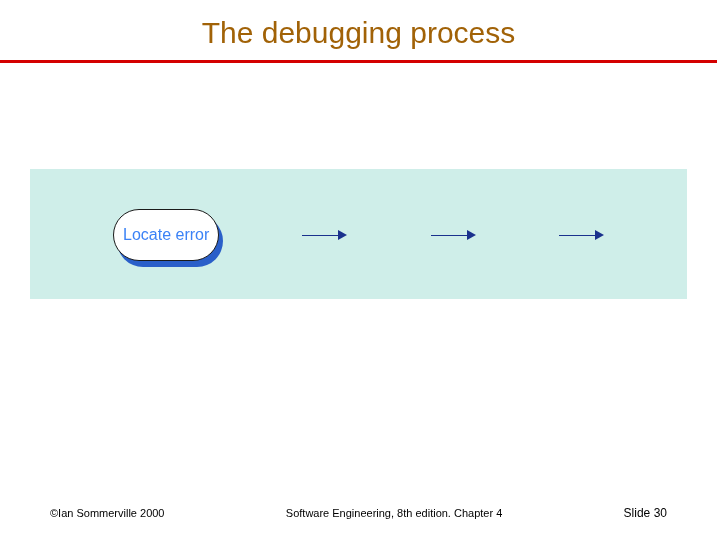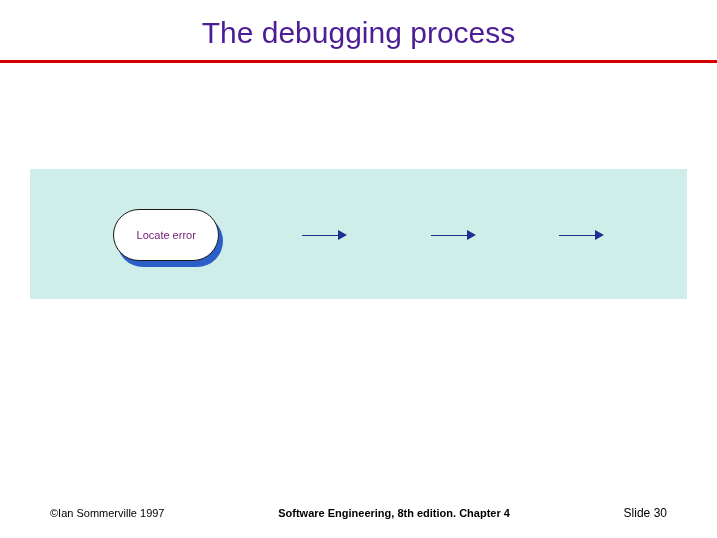"The debugging process" .title { color: #4c1d95 -> #a16207 }
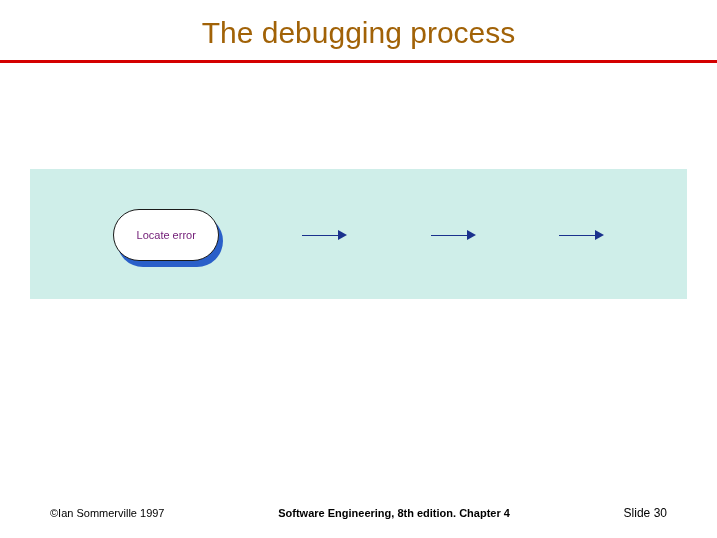"Locate error" .node { color: #701a75 -> #3b82f6; font-size: 11px -> 16px }
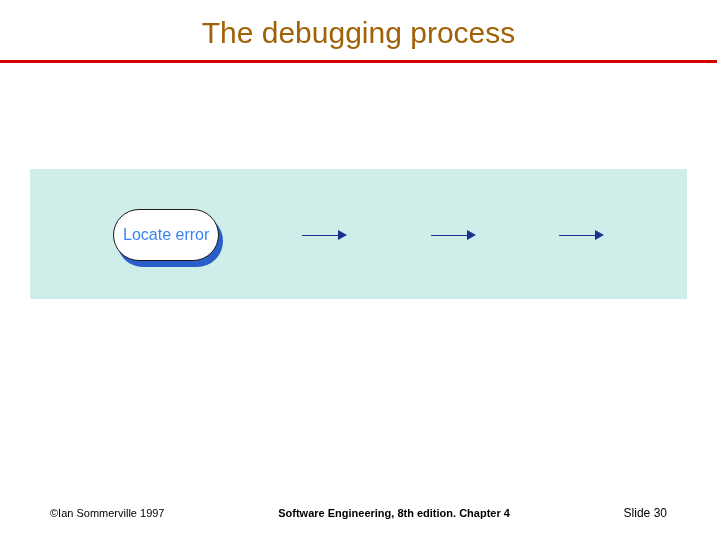"©Ian Sommerville 1997" span { text: 1997 -> 2000 }
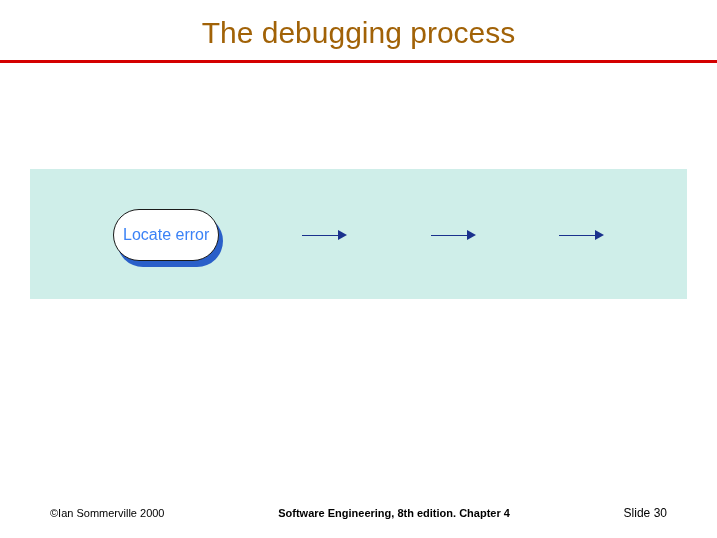"Software Engineering, 8th edition." .footer-center { font-weight: 700 -> 400 }
